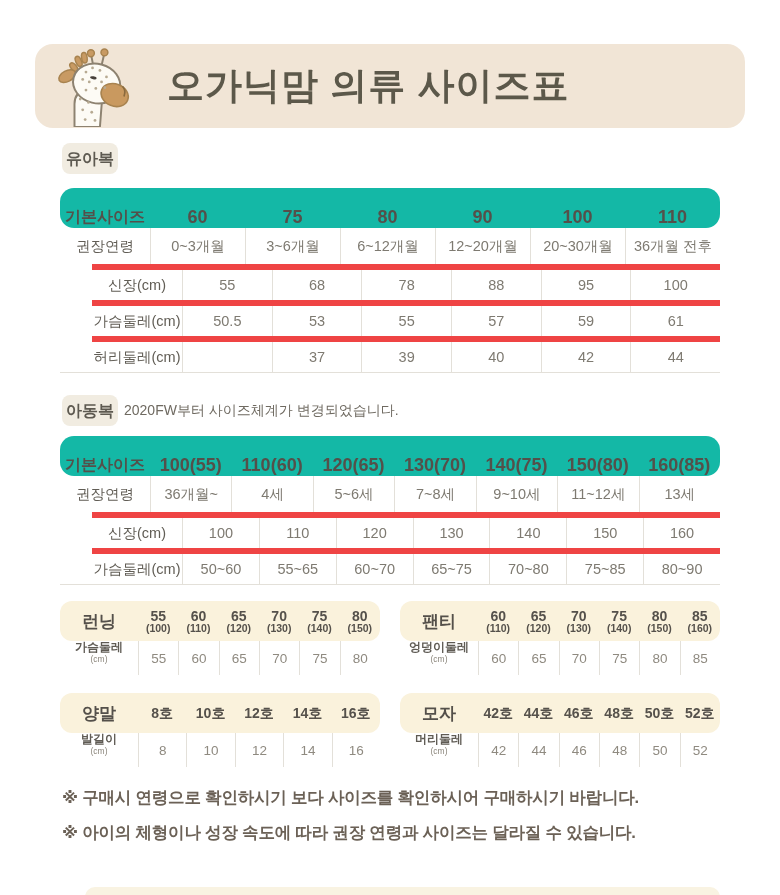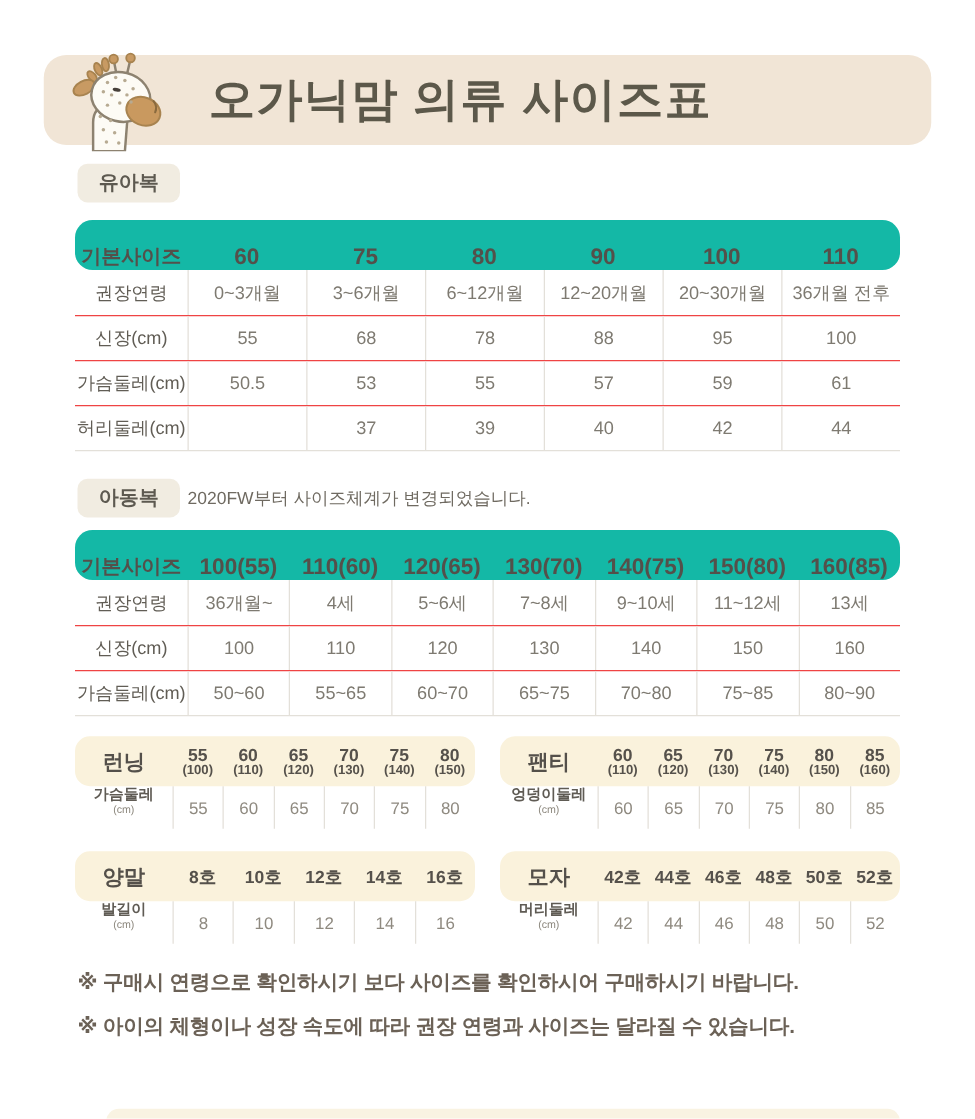"오가닉맘 의류 사이즈표" .banner { height: 72px -> 84px }
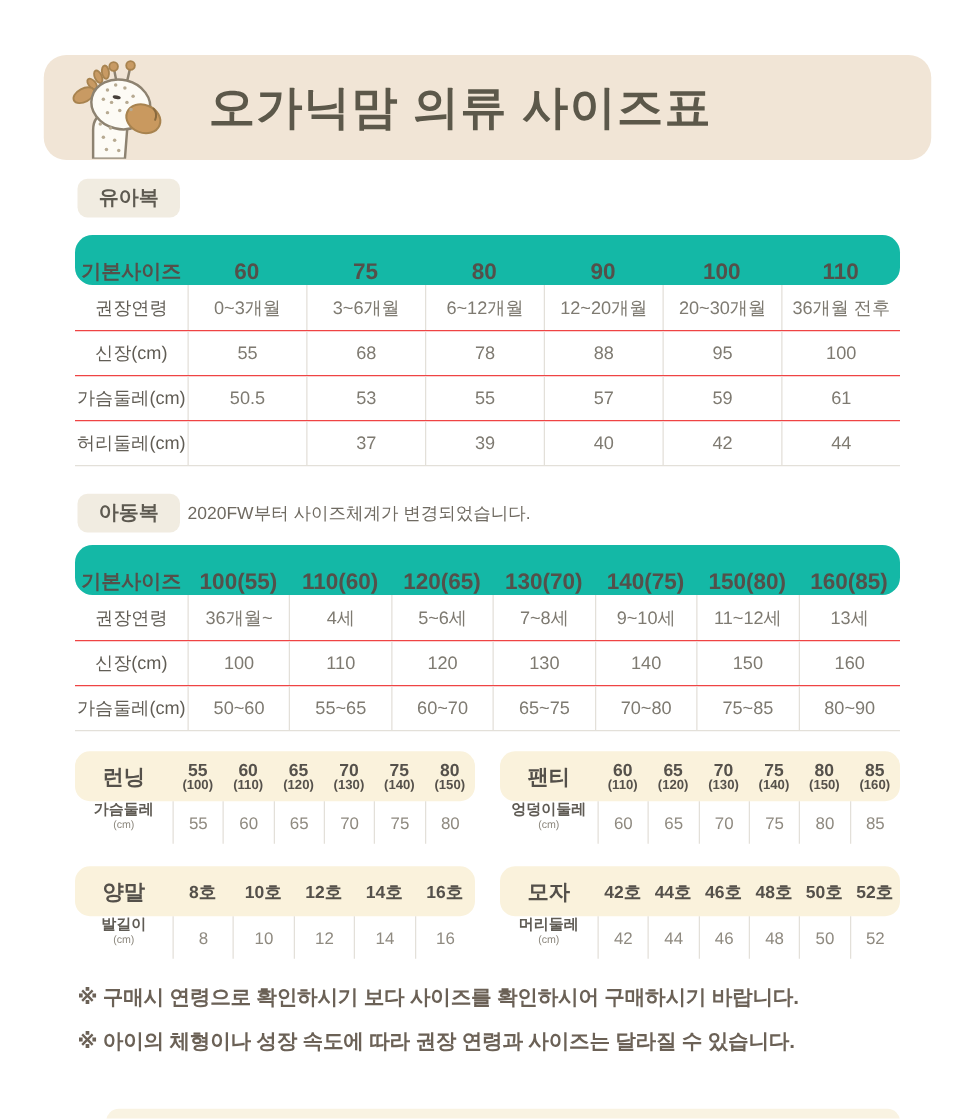"유아복" .badge { padding: 6px 17px -> 6px 4px }
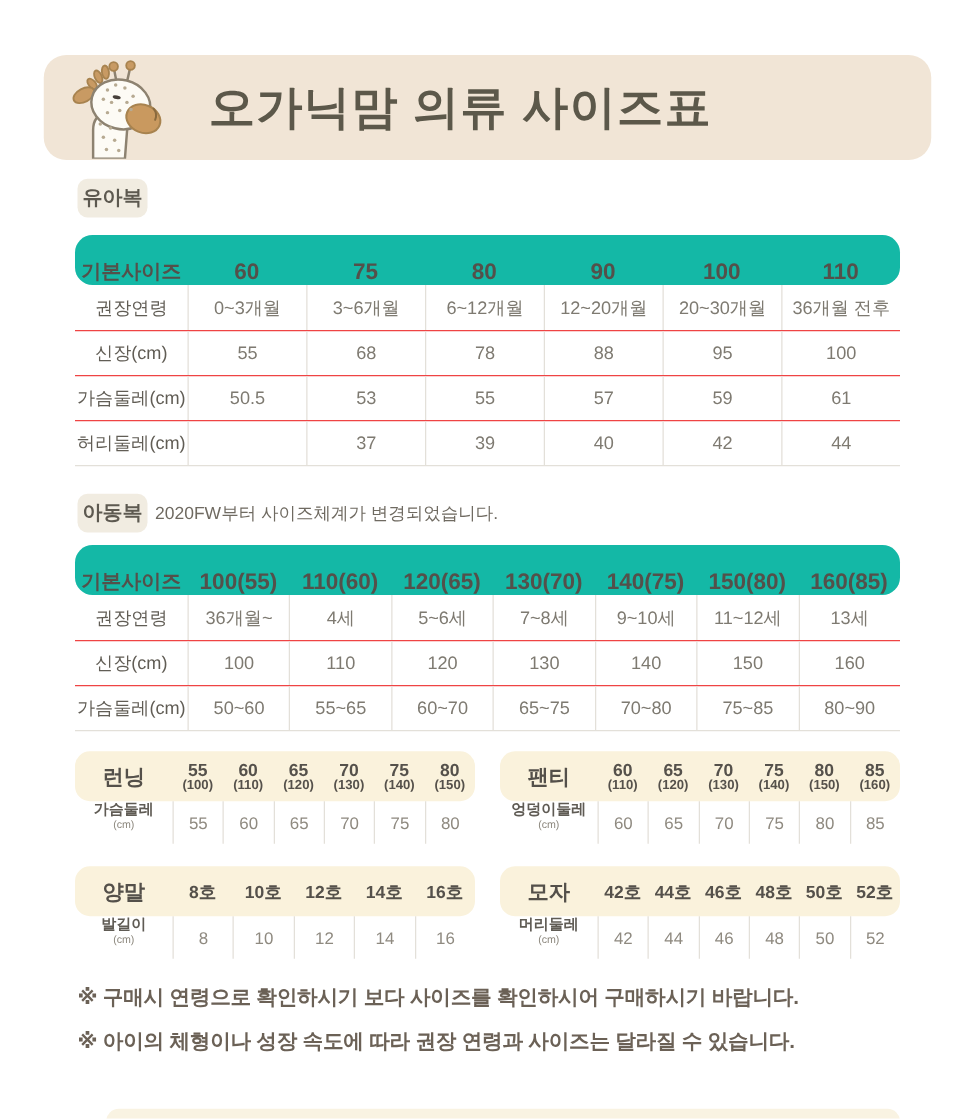"신장(cm)" .bt-row + .bt-row { border-top: 1px solid #ef4444 -> 6px solid #ef4444; margin-left: none -> 32px }
